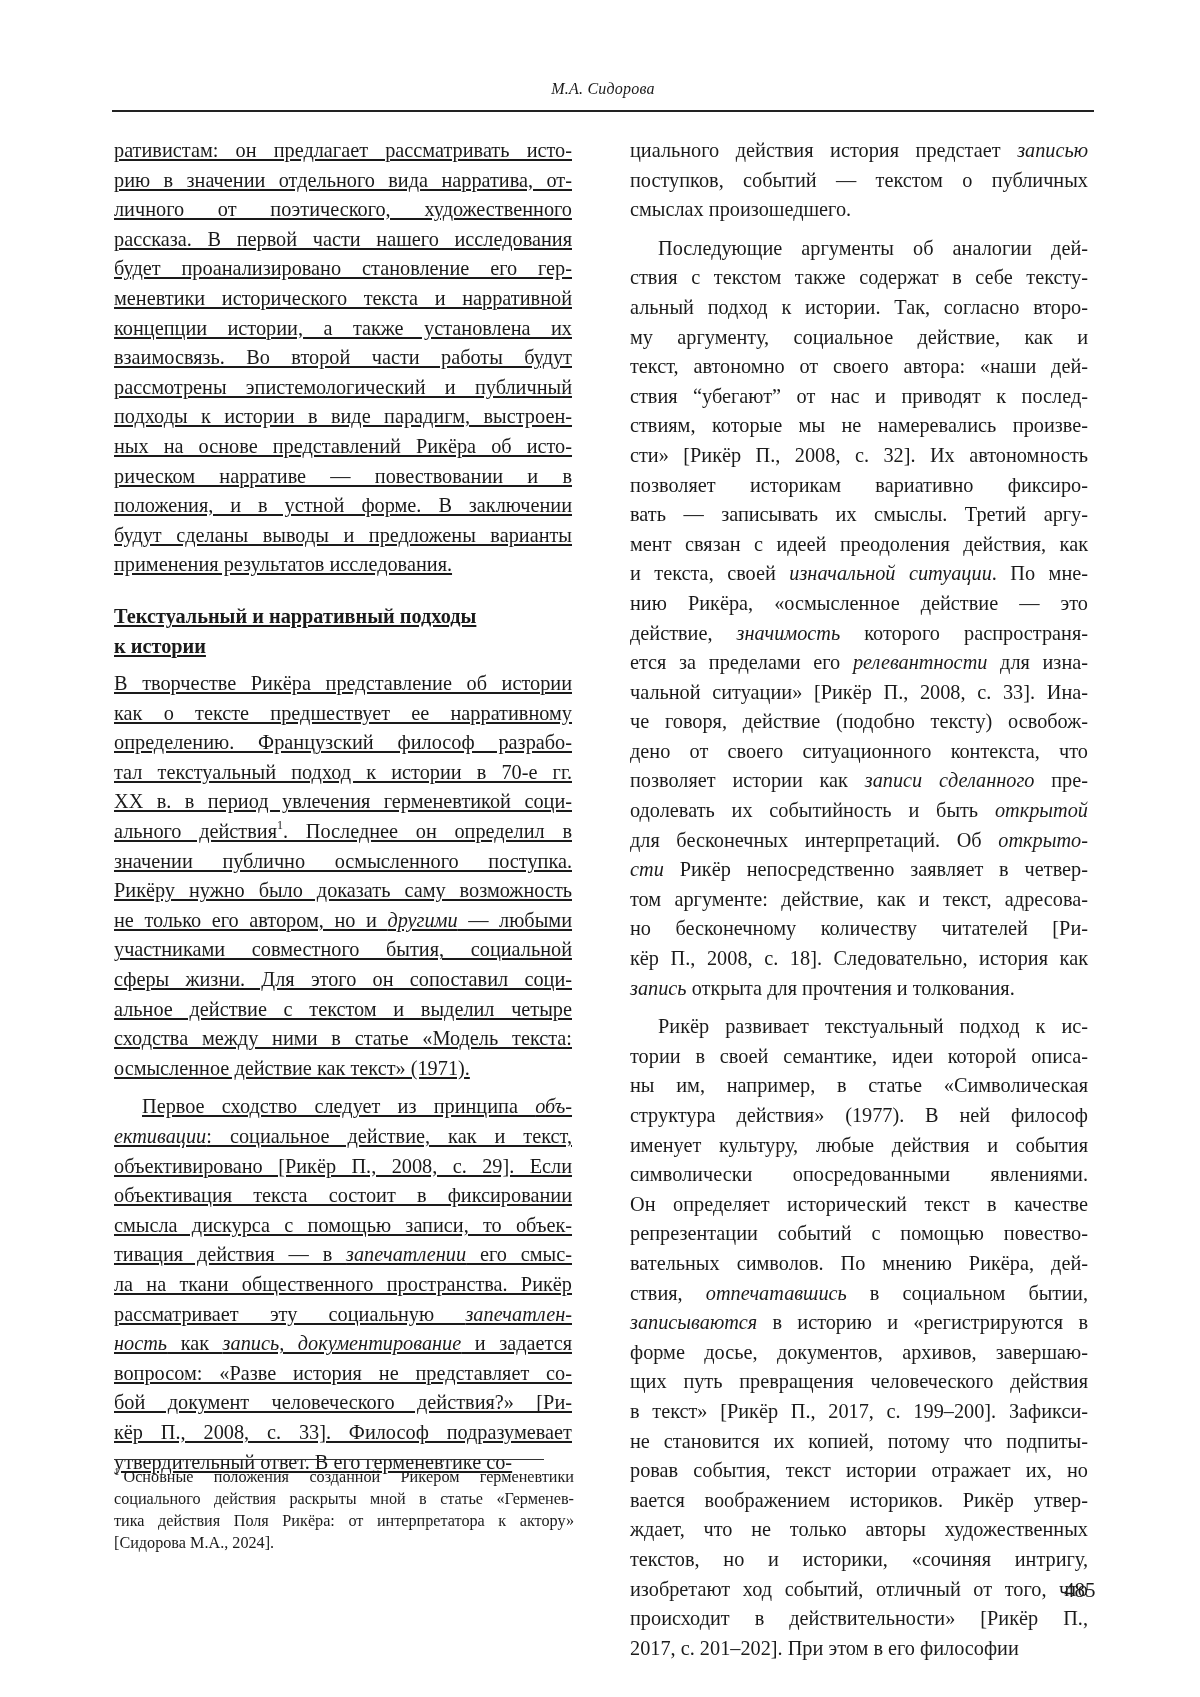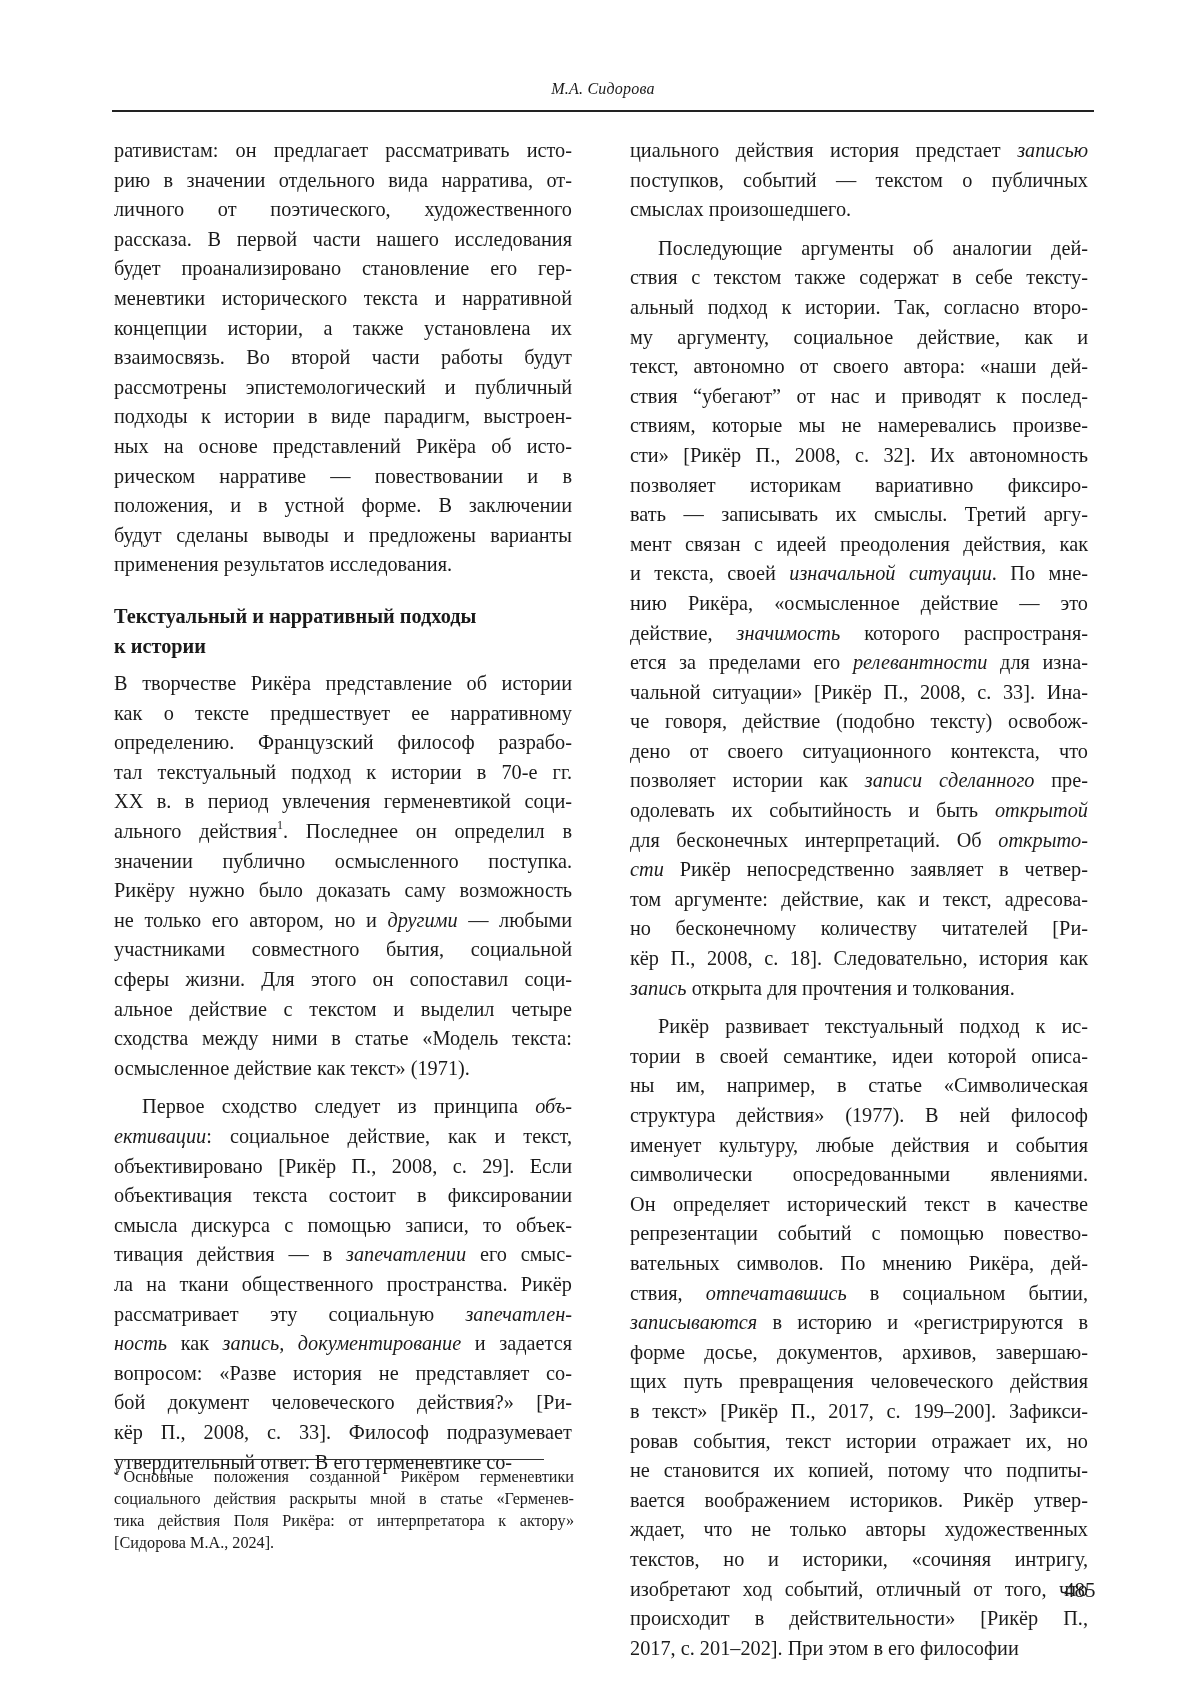"ративистам: он предлагает рассматривать" .col-left { text-decoration: none -> underline }
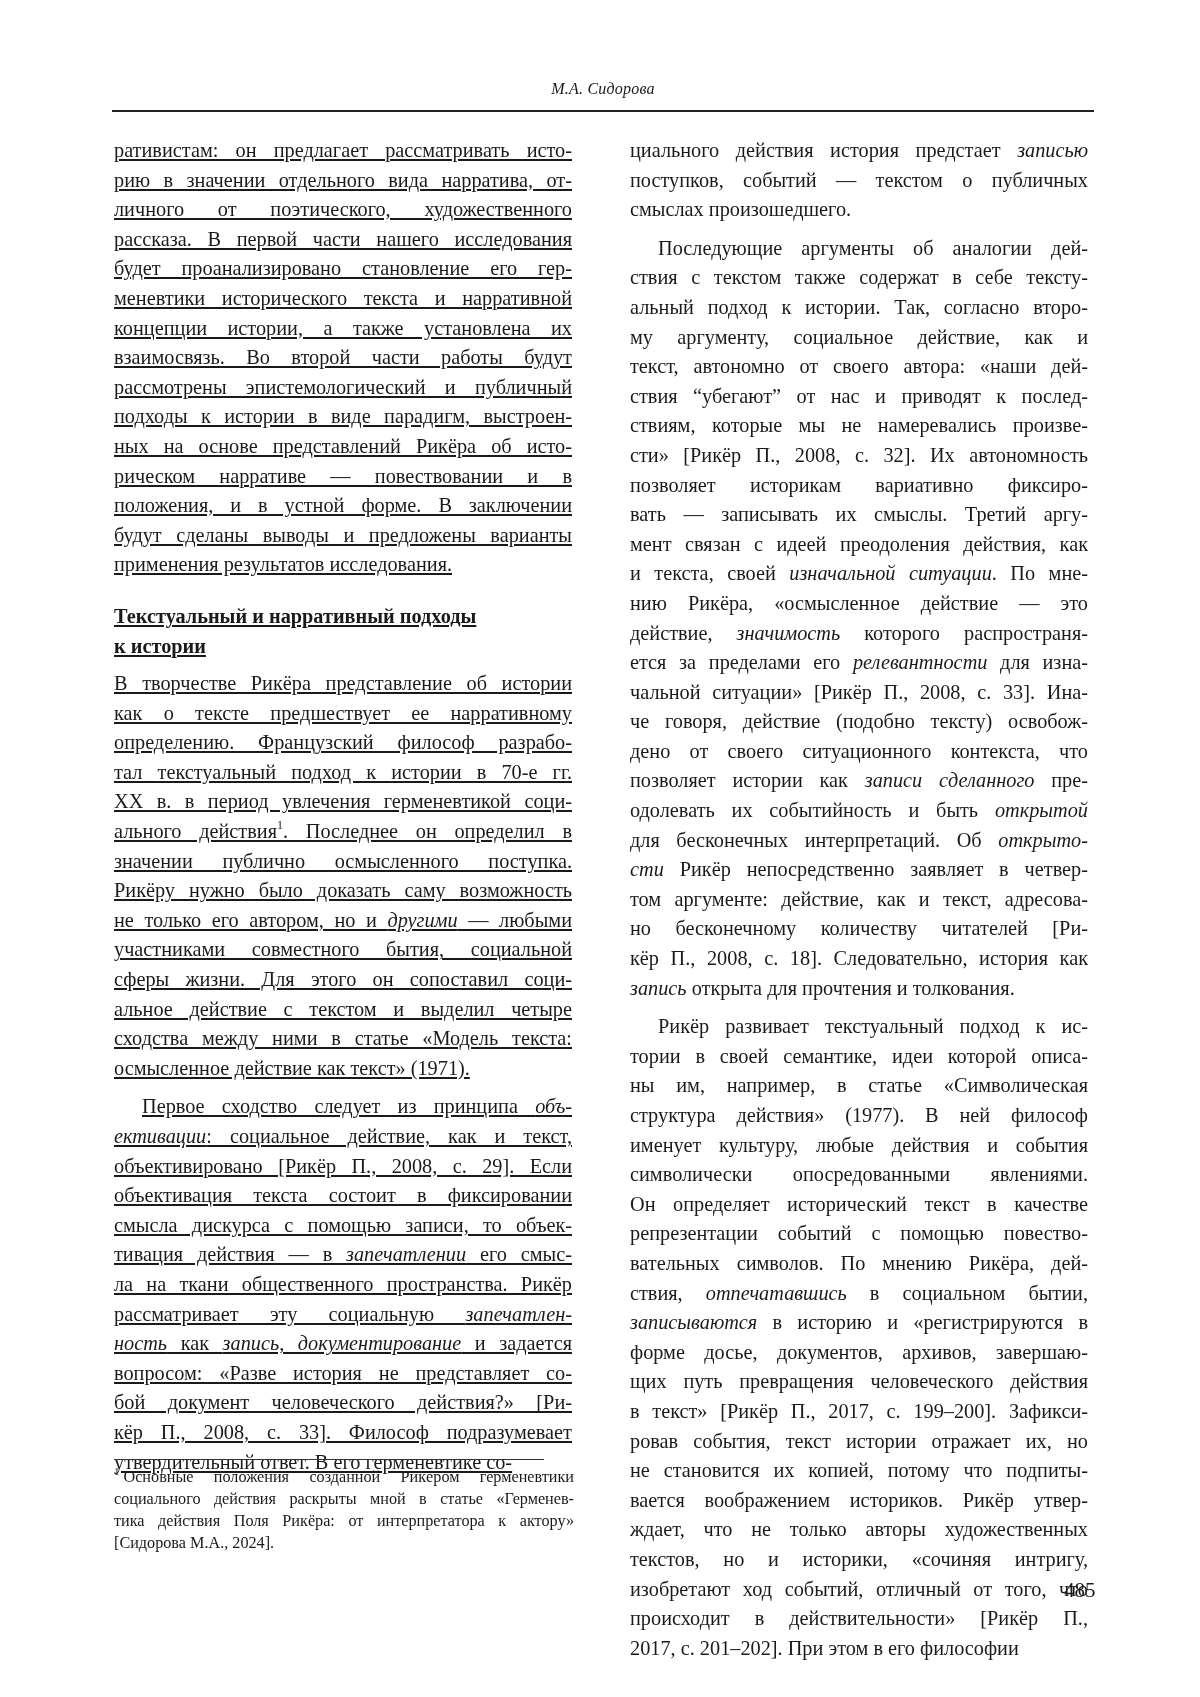"ровав события, текст истории отражает" div.line { order: before "не становится их копией, потому" -> after "не становится их копией, потому" }
